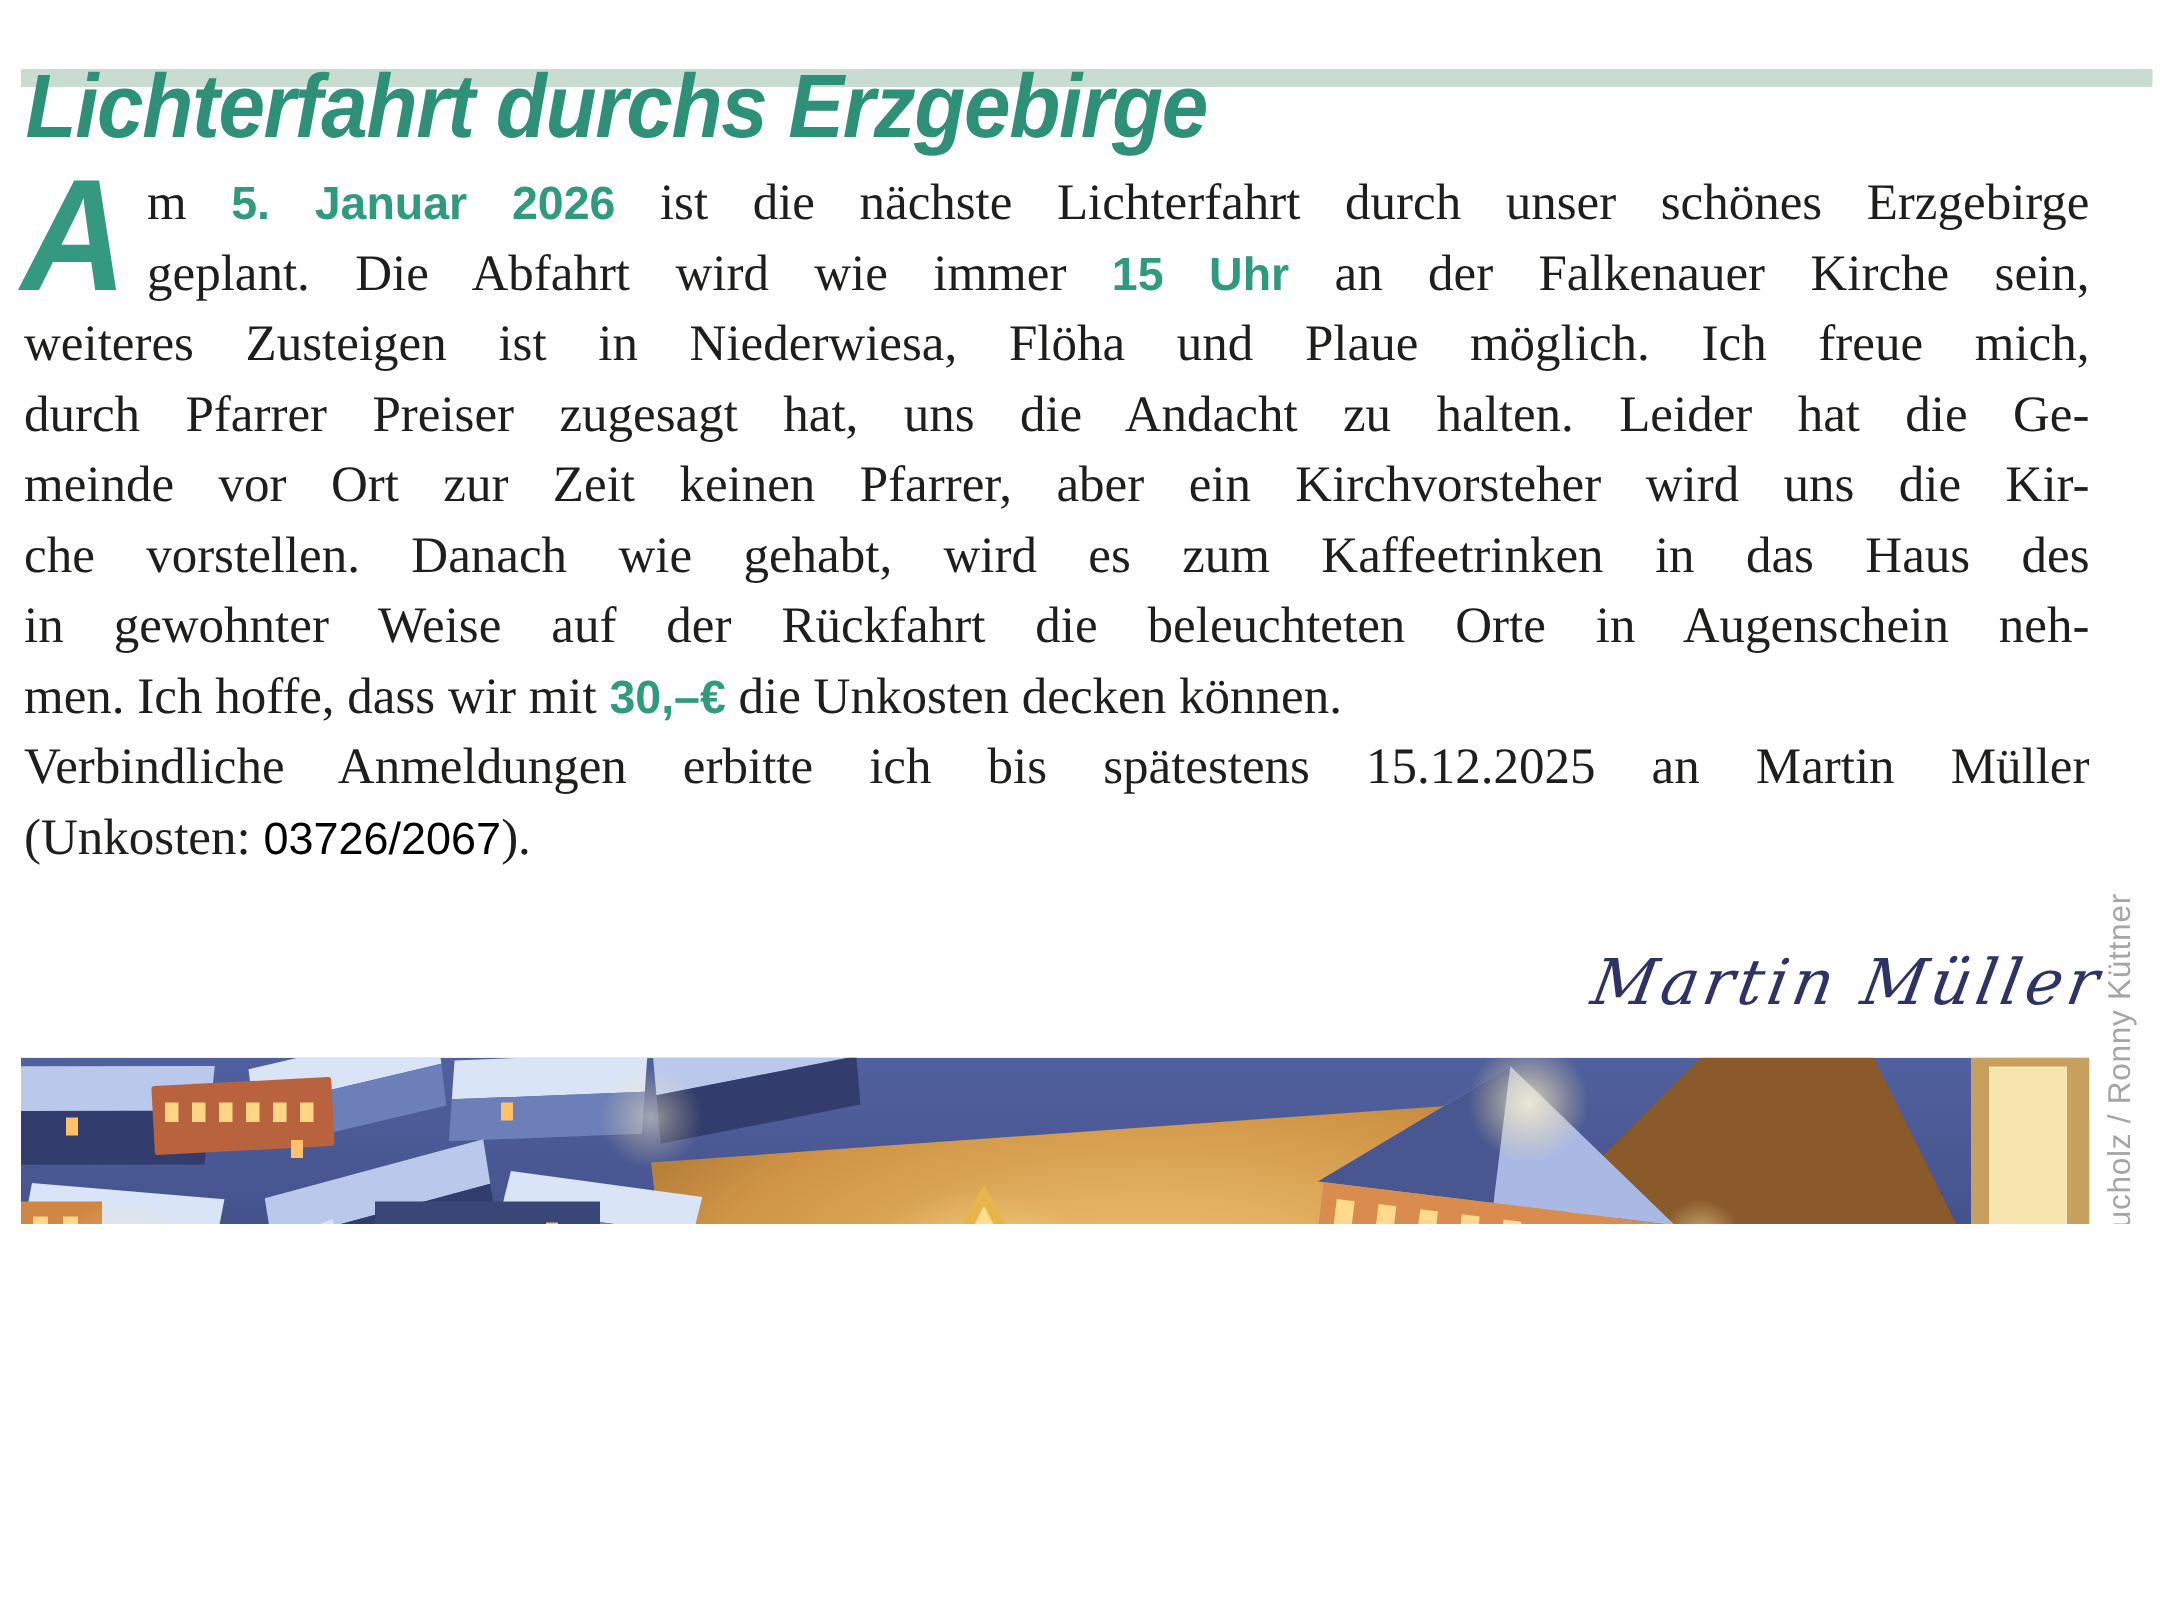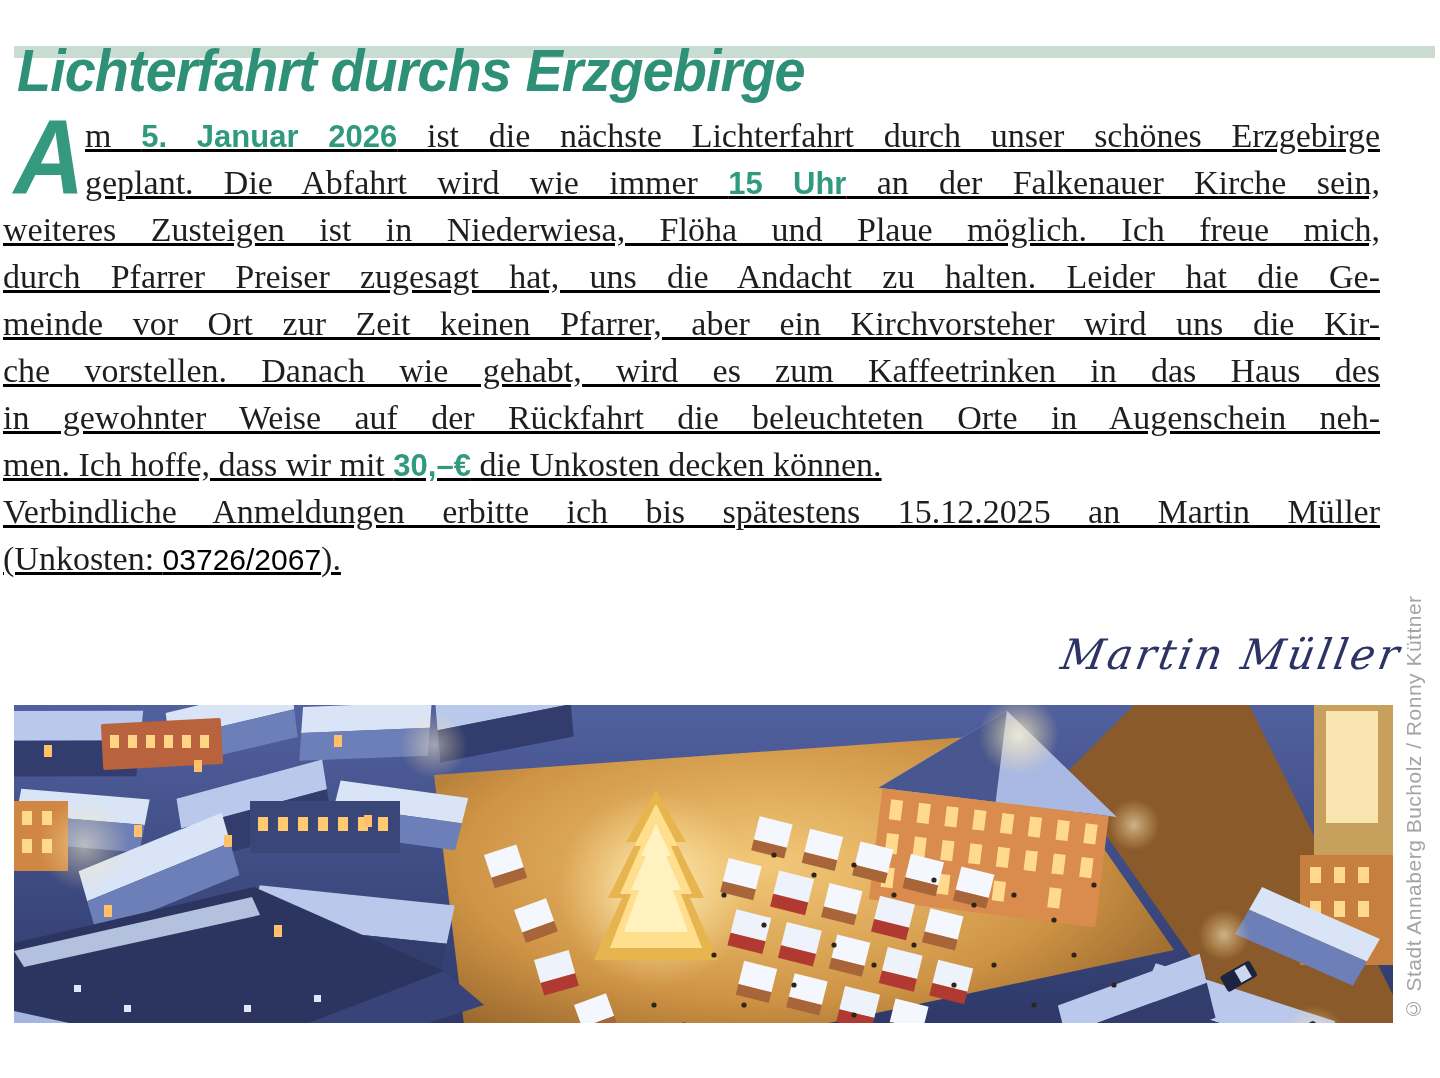"Lichterfahrt durchs Erzgebirge" .page { height: 1023px -> 816px }
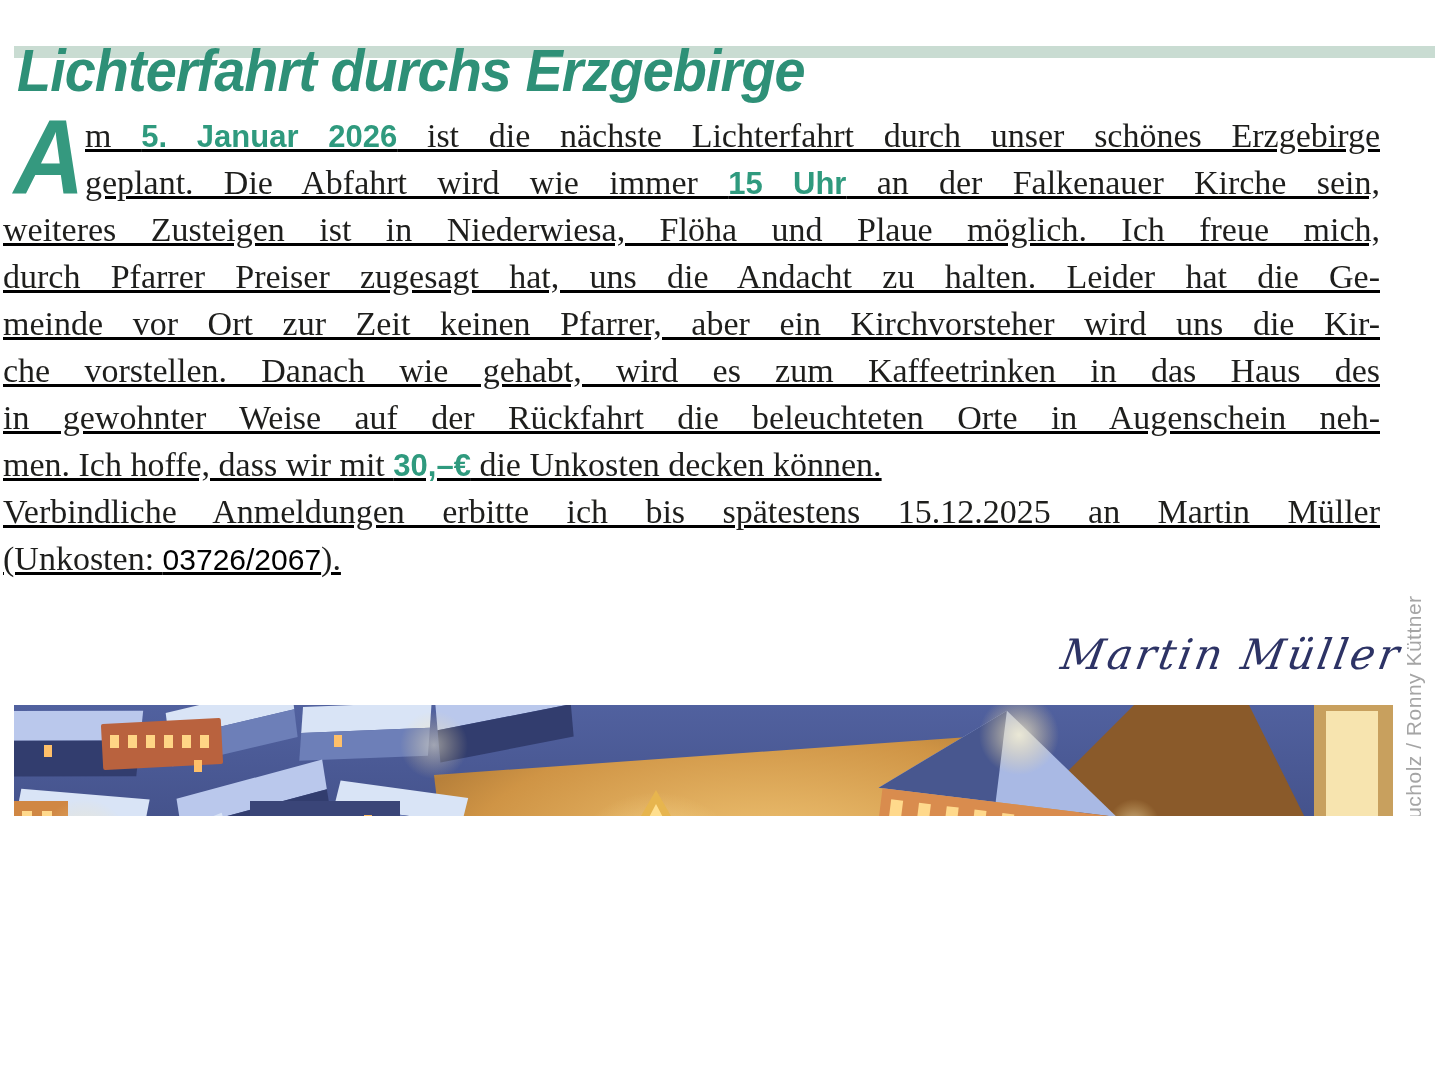"m 5. Januar 2026 ist" .article { left: 3px -> 16px; text-decoration: underline -> none }
